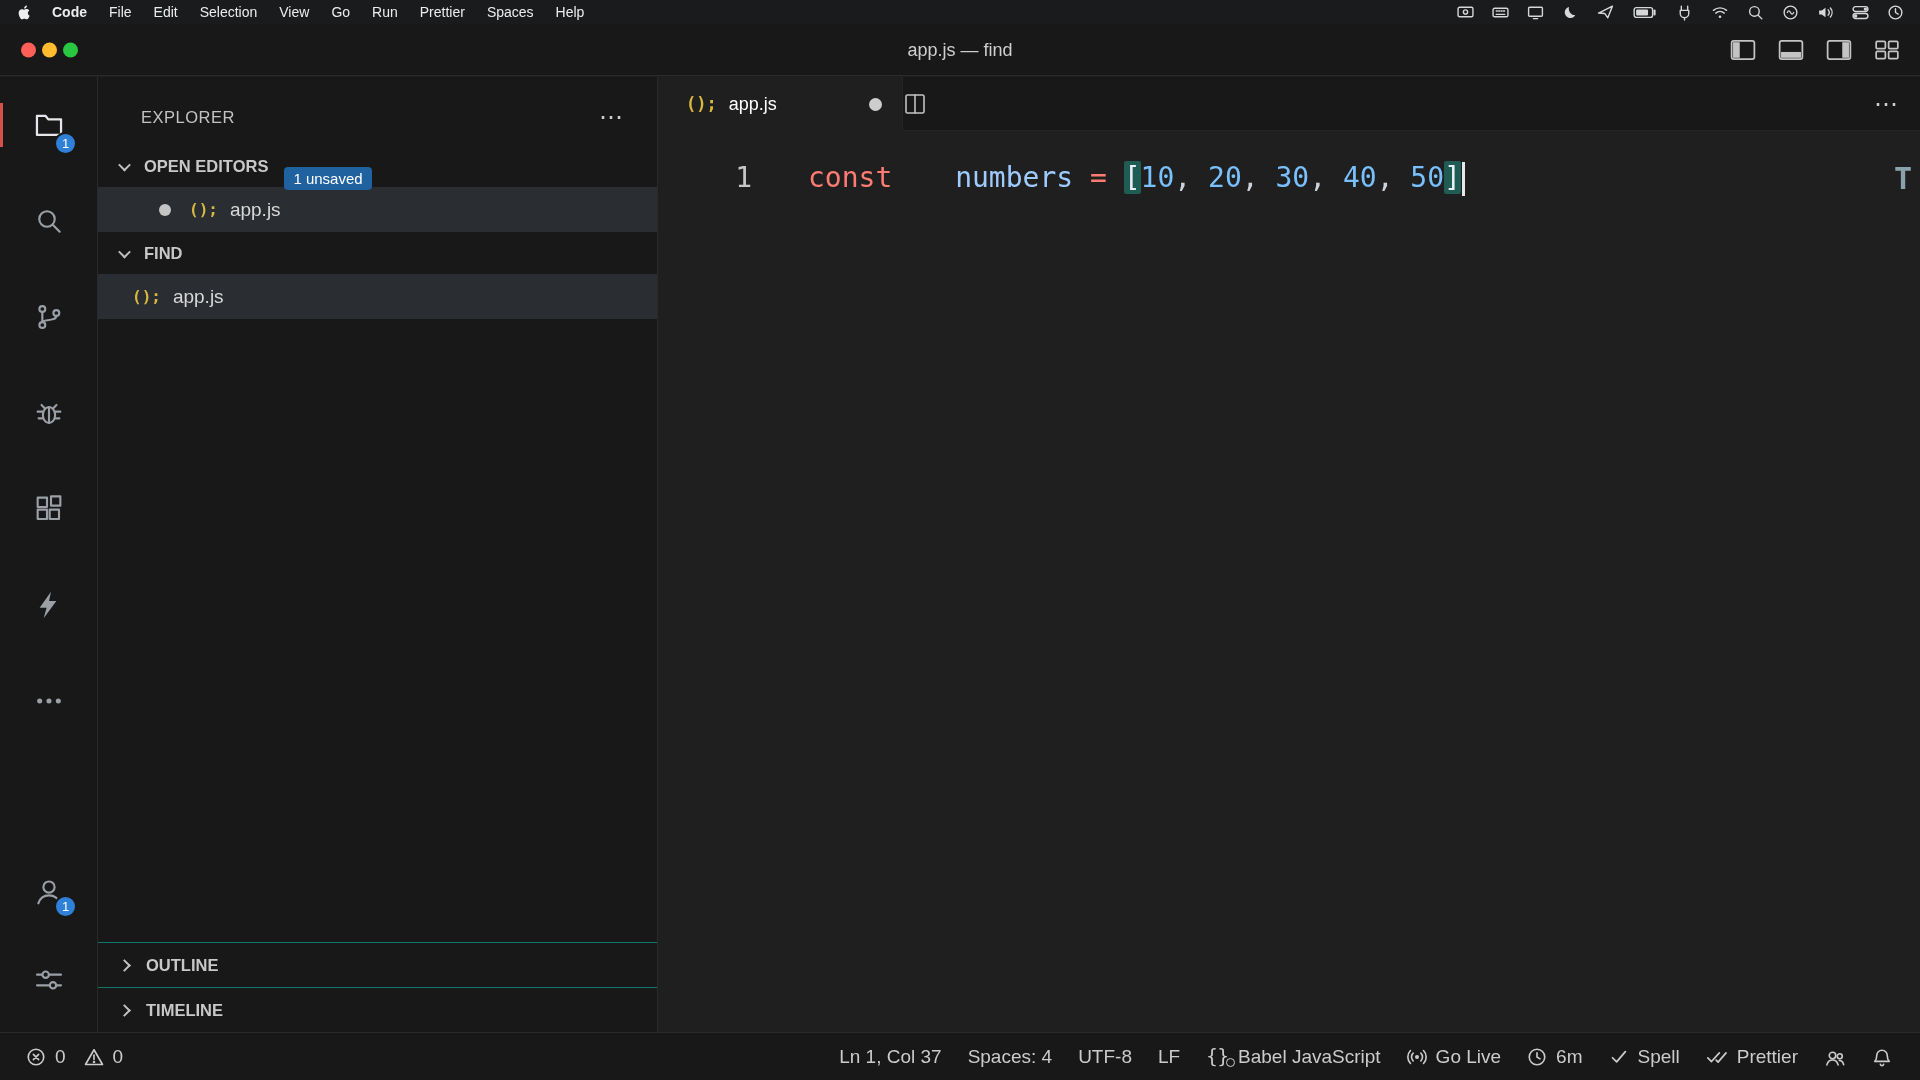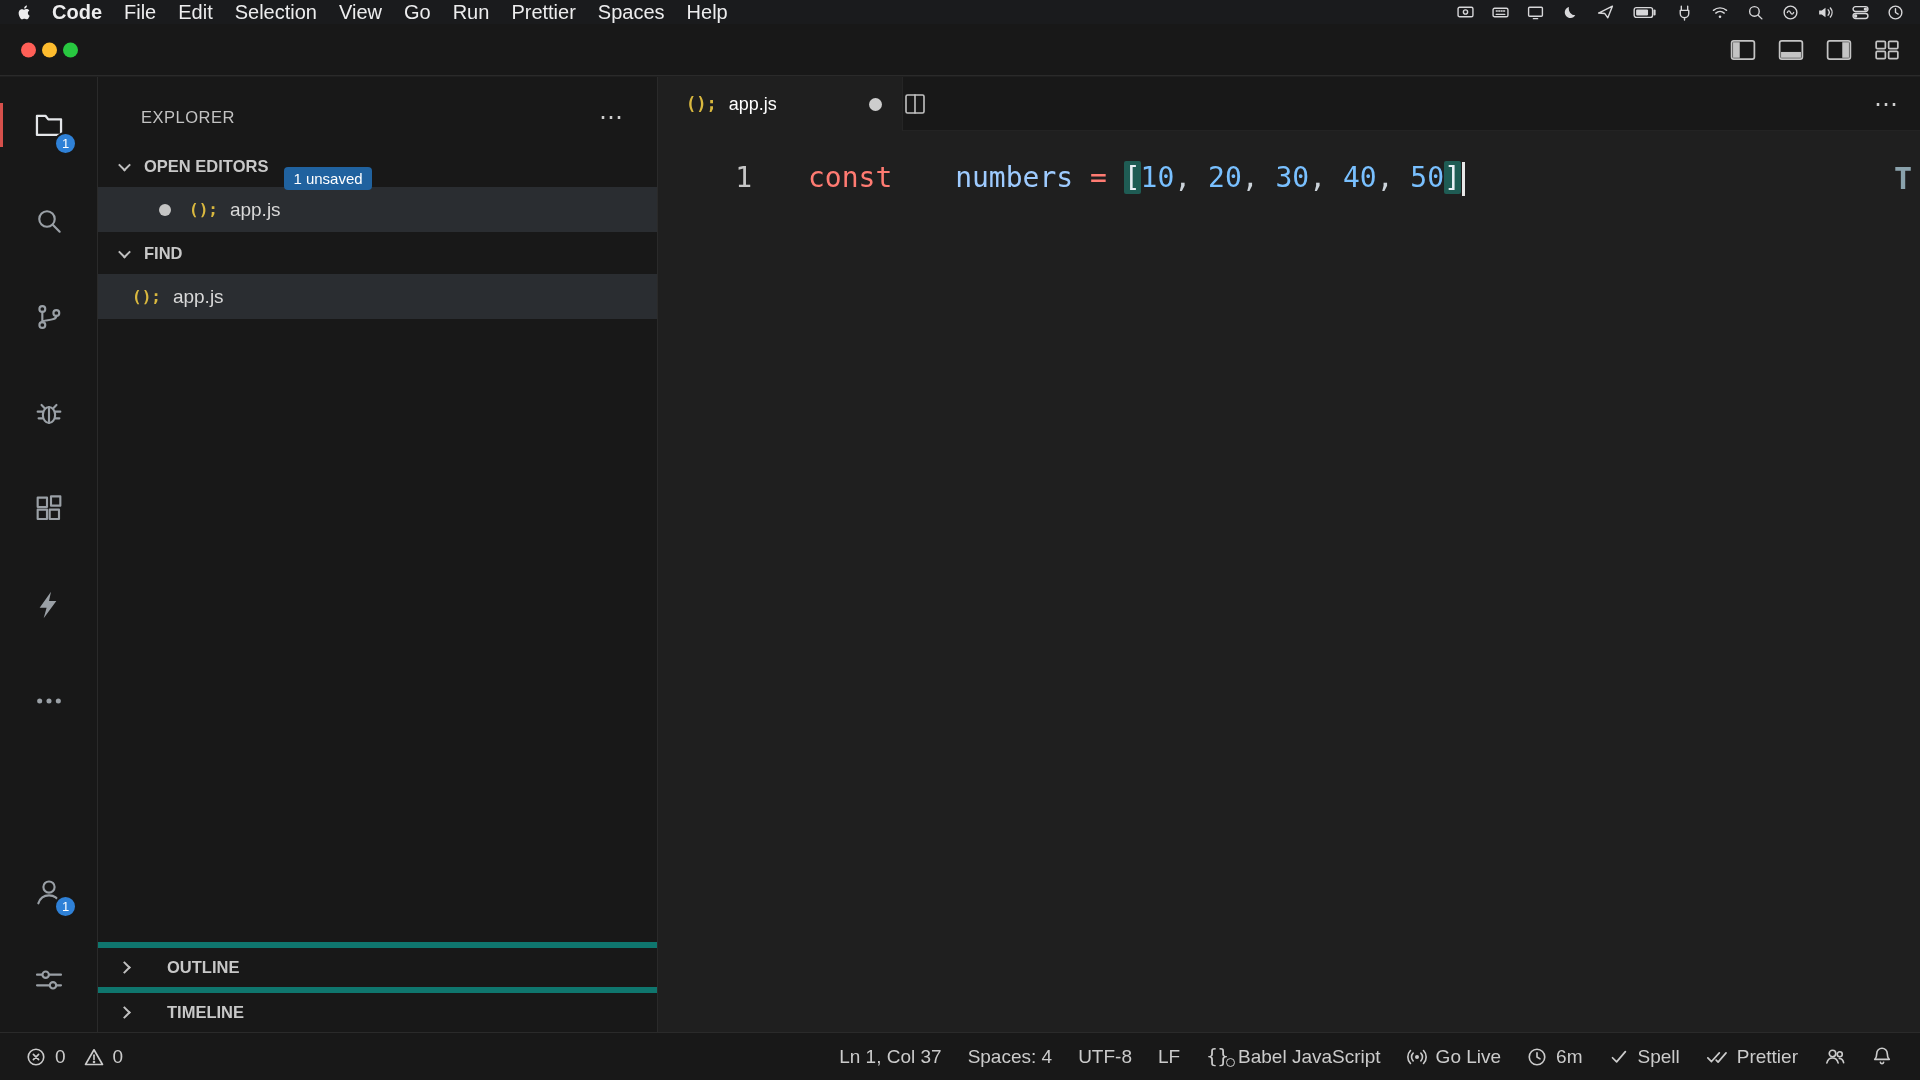"Code" .menubar { font-size: 20px -> 14px }
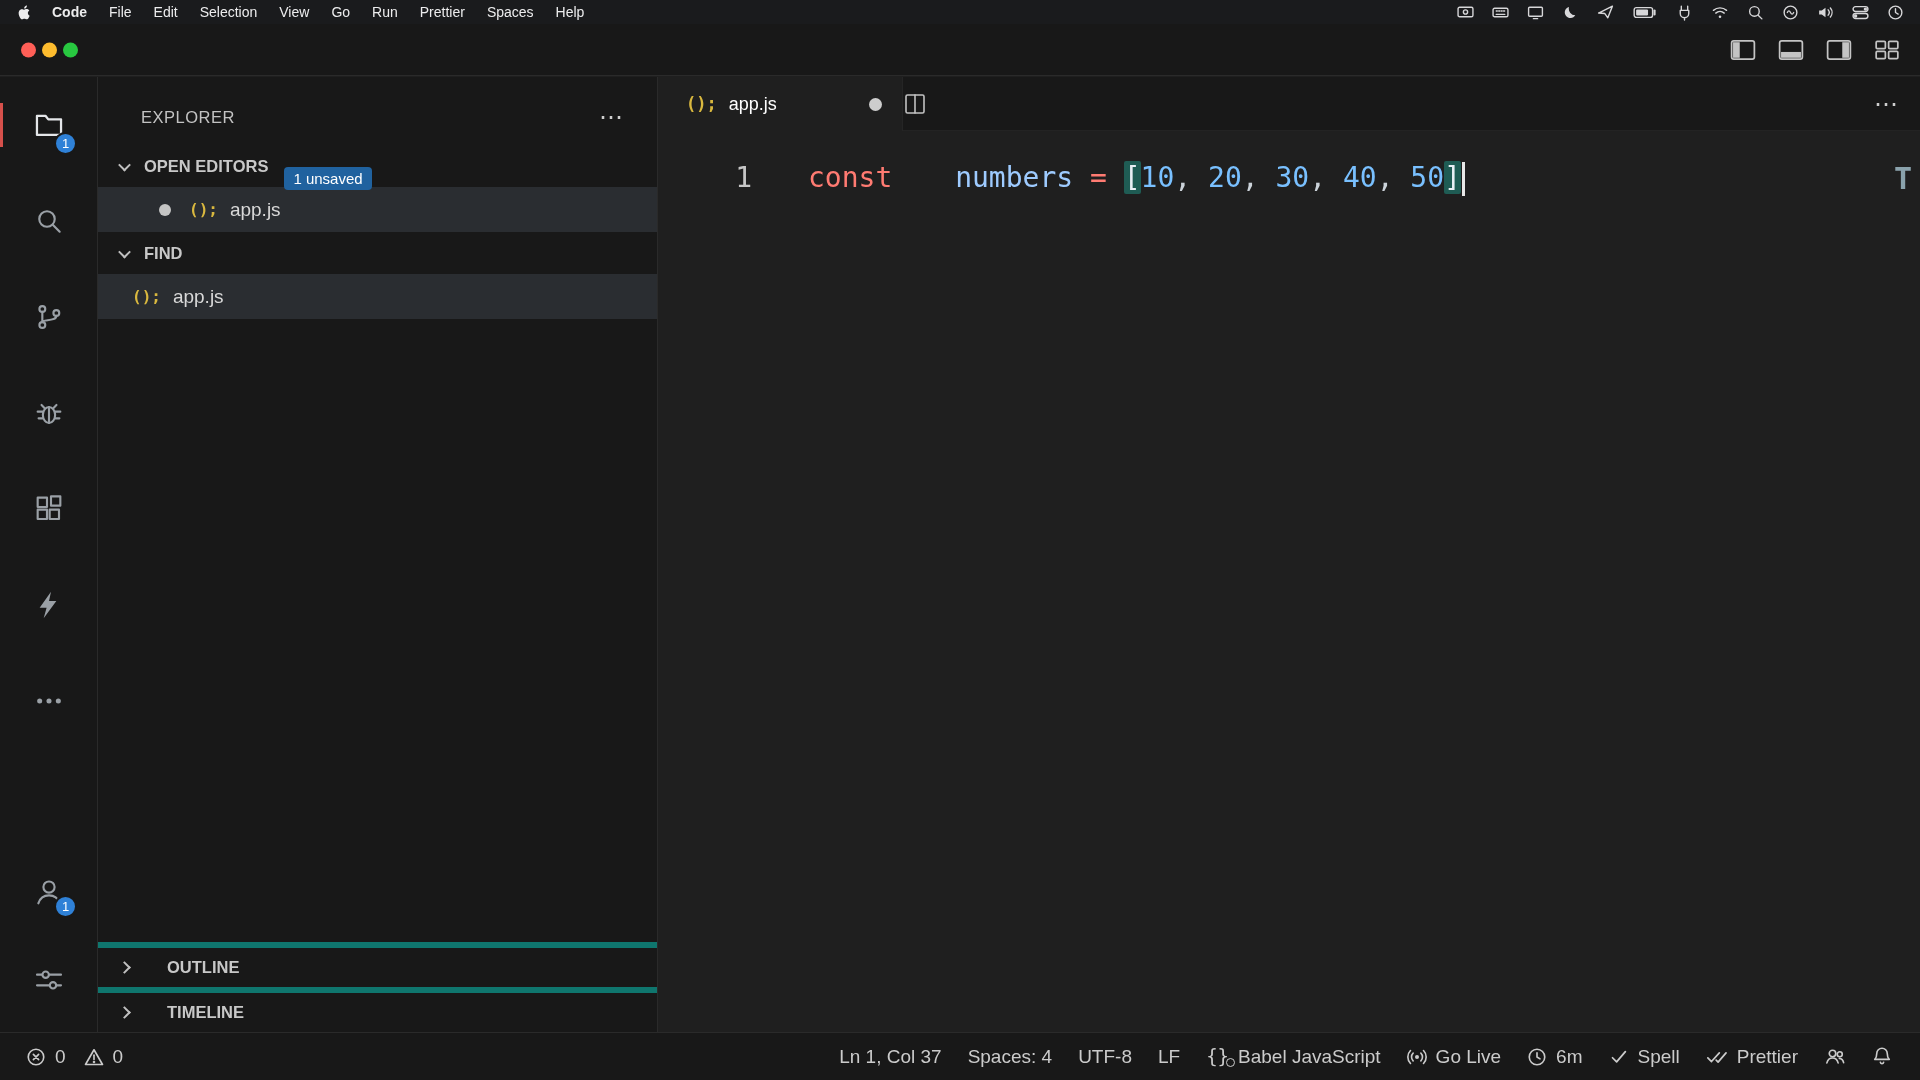"app.js — find" div.win-title { html: none -> <div>app.js — find</div> }
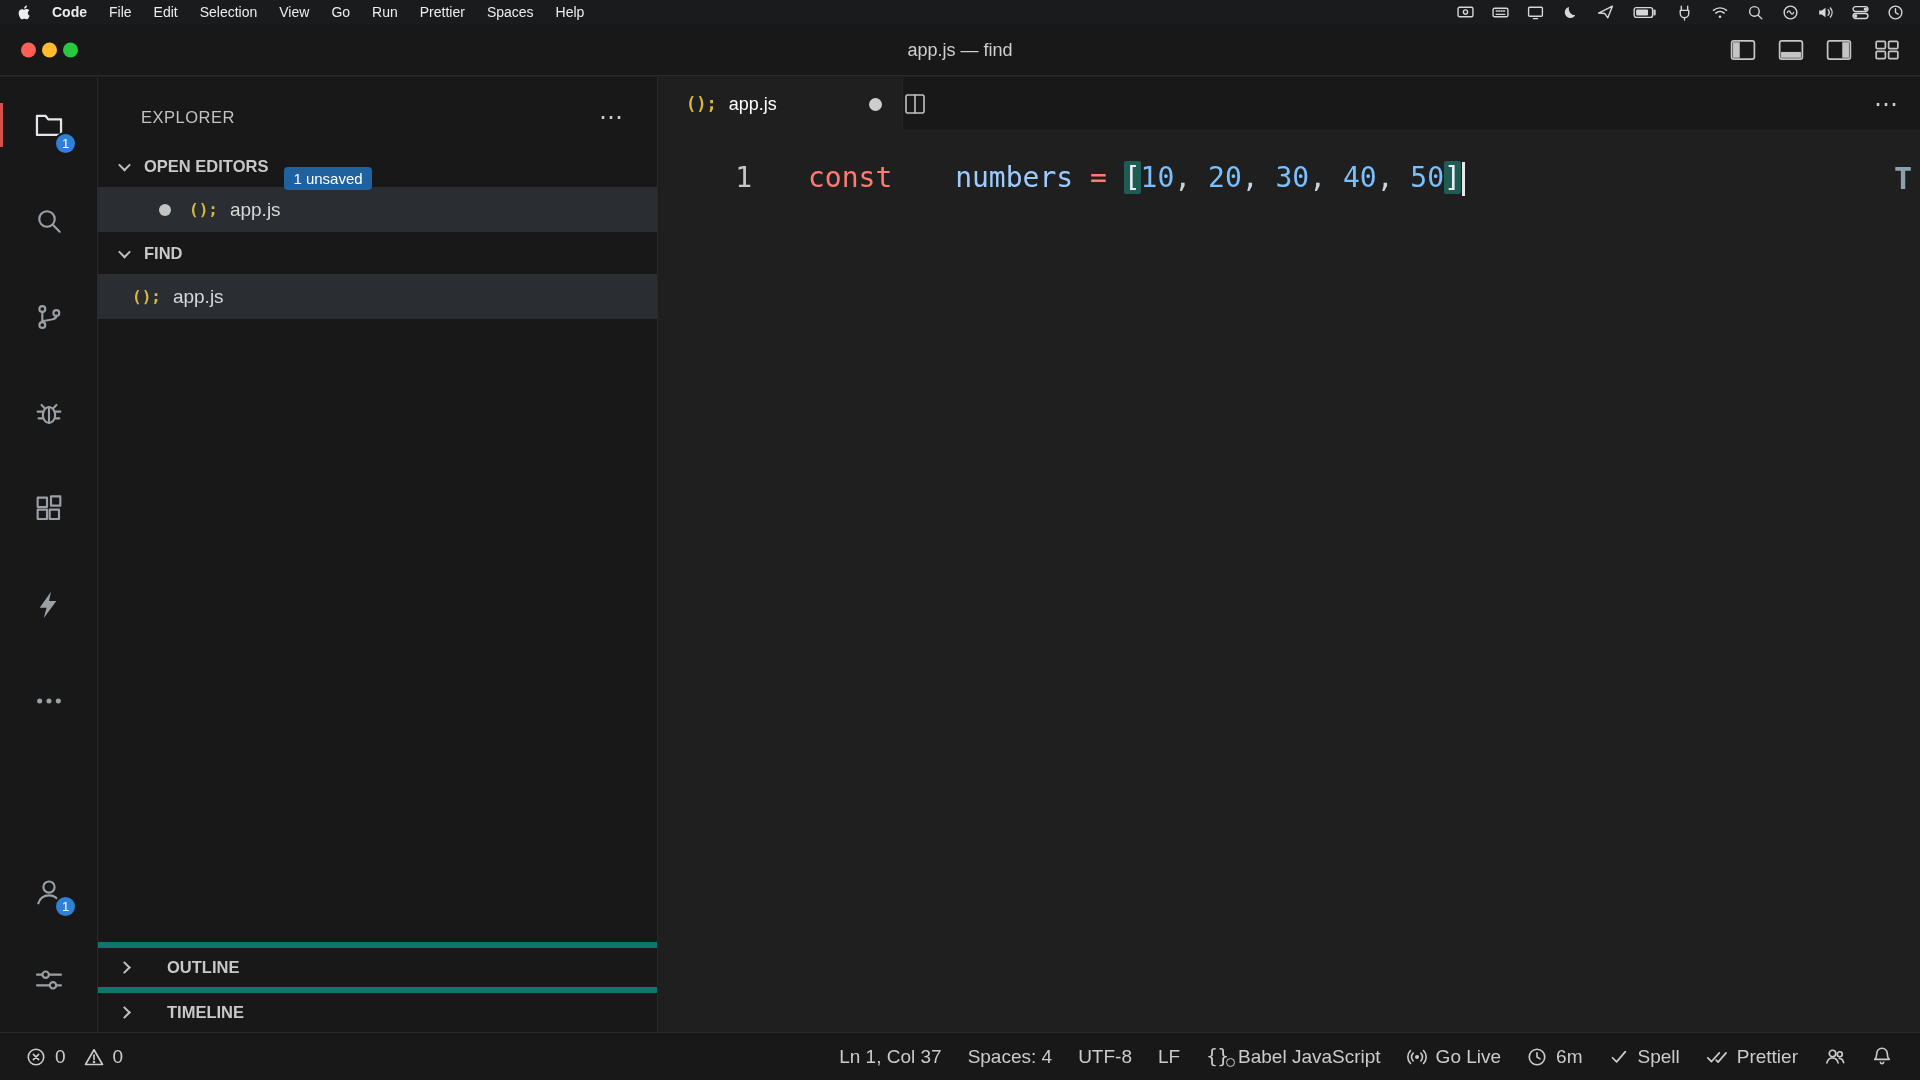"OUTLINE" .bottom-sections .section-h { border-top: 6px solid #0f766e -> 1px solid #0f766e; gap: 21px -> none }
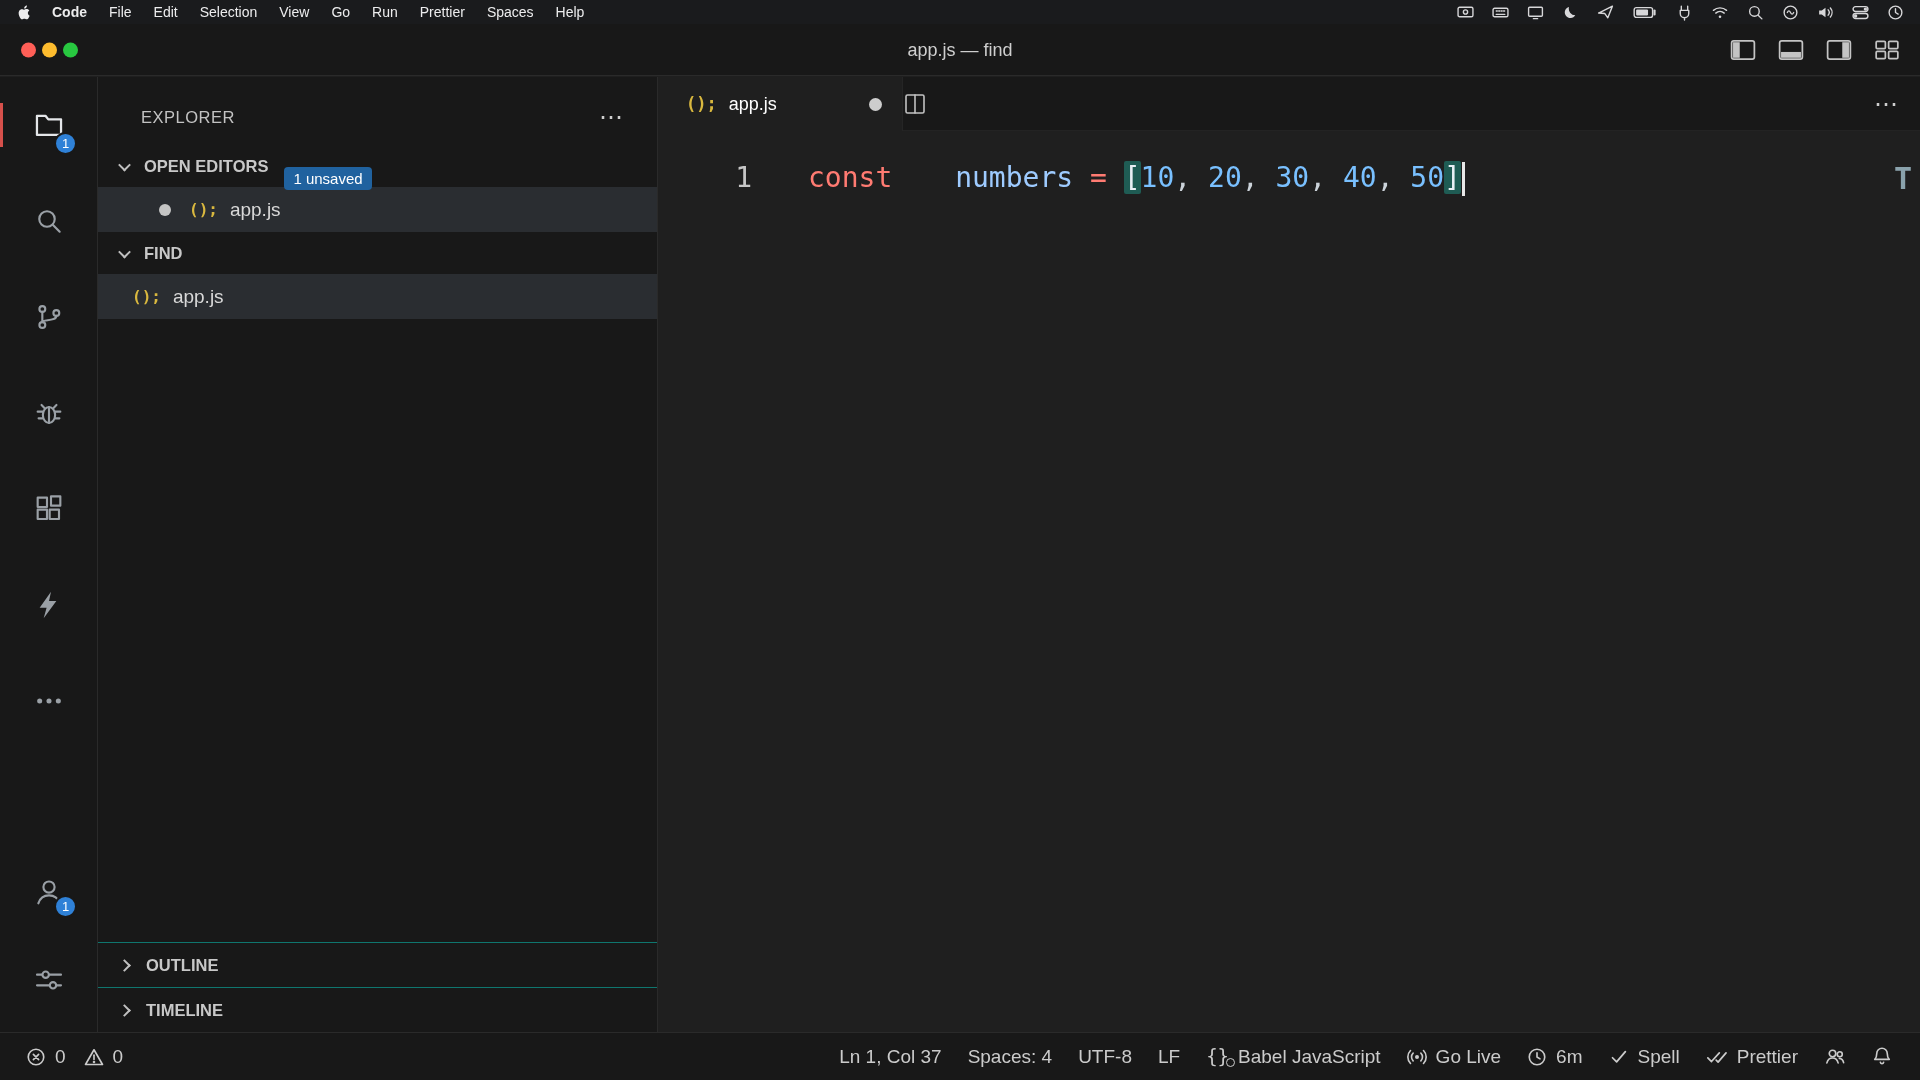"Ln 1, Col 37" .sb-right { align-items: flex-start -> flex-end }
